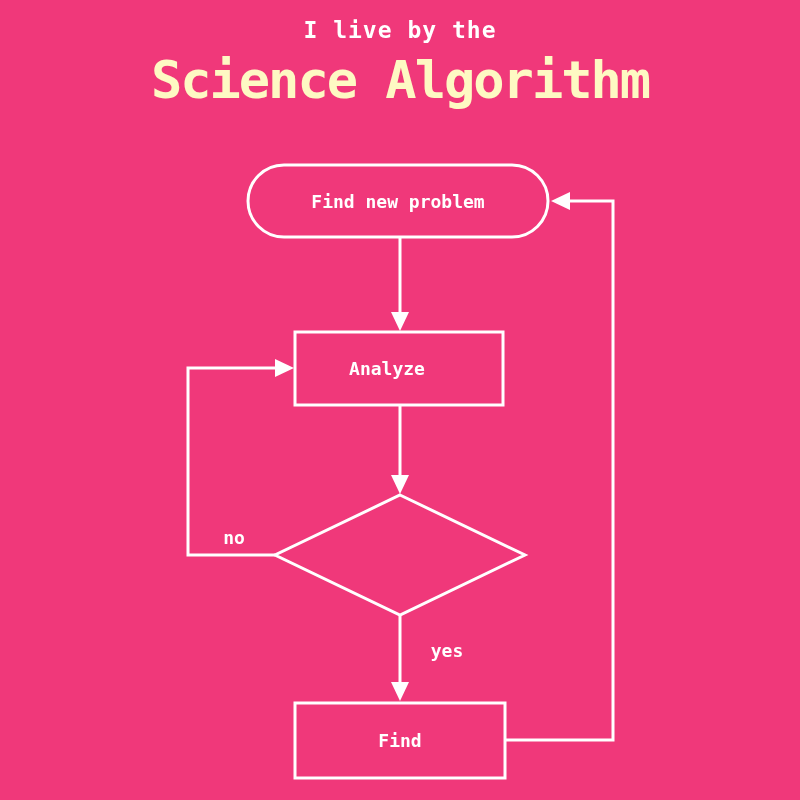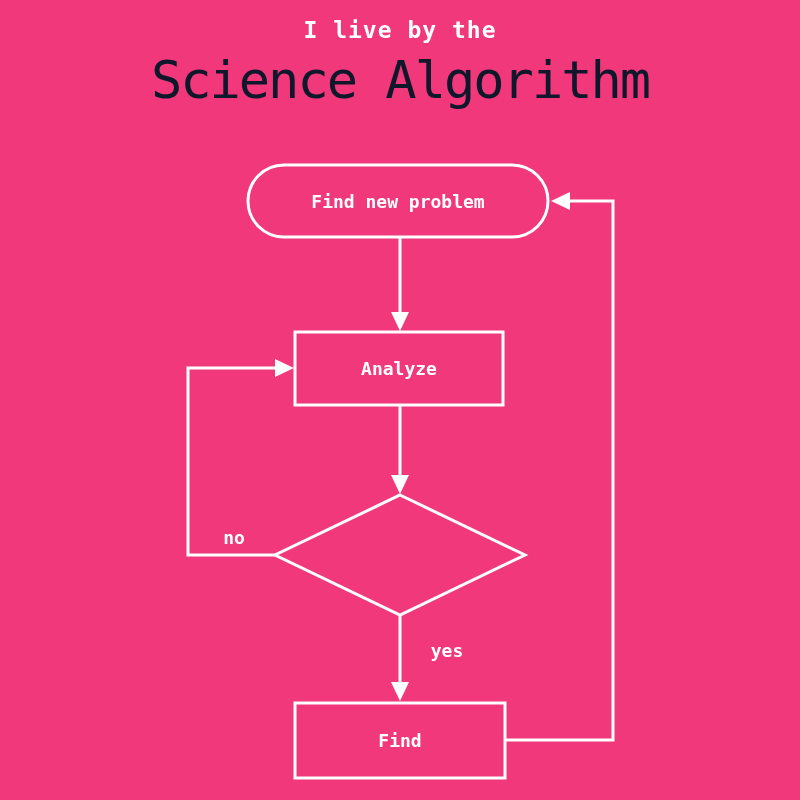"Science Algorithm" .title { color: #0f172a -> #fef9c3; font-weight: normal -> bold }
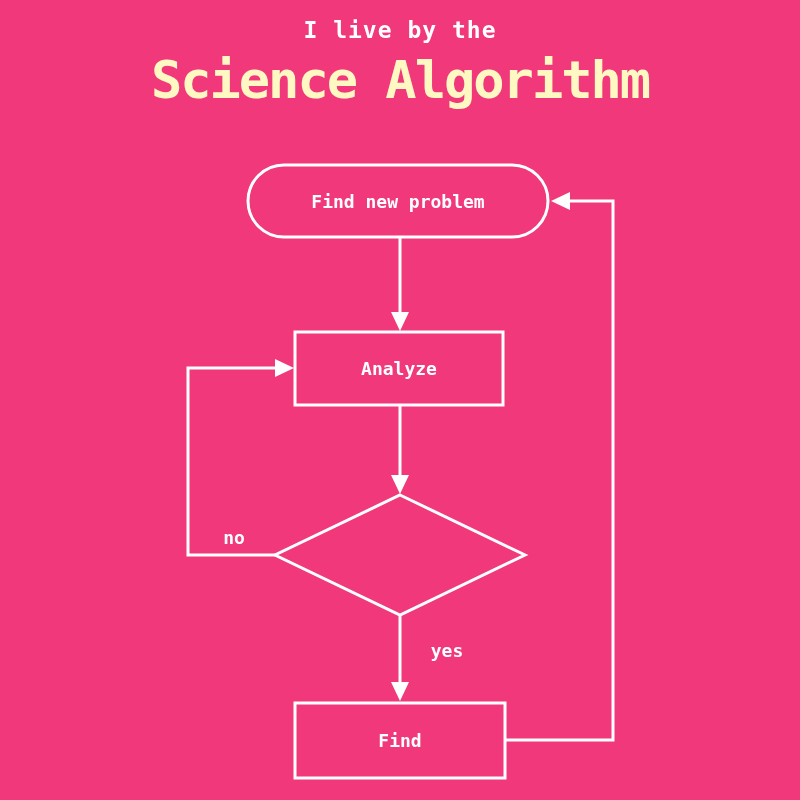"Analyze" div.node-label { left: 399px -> 387px }
